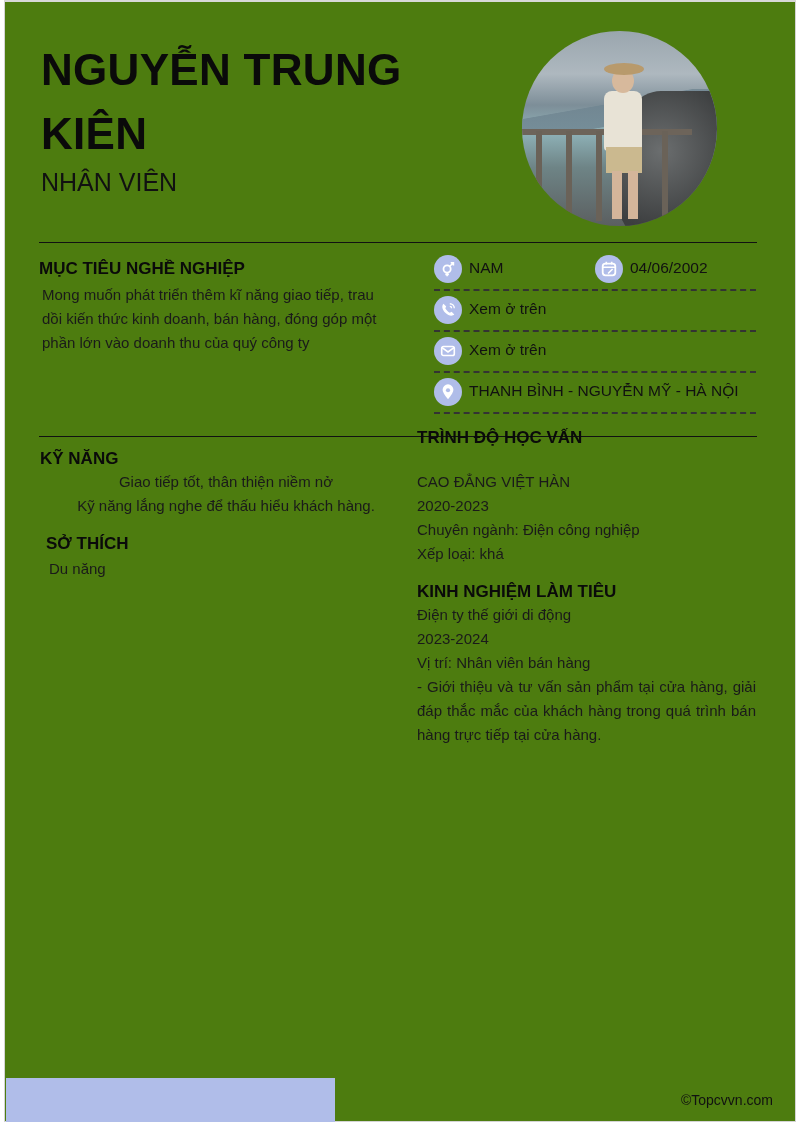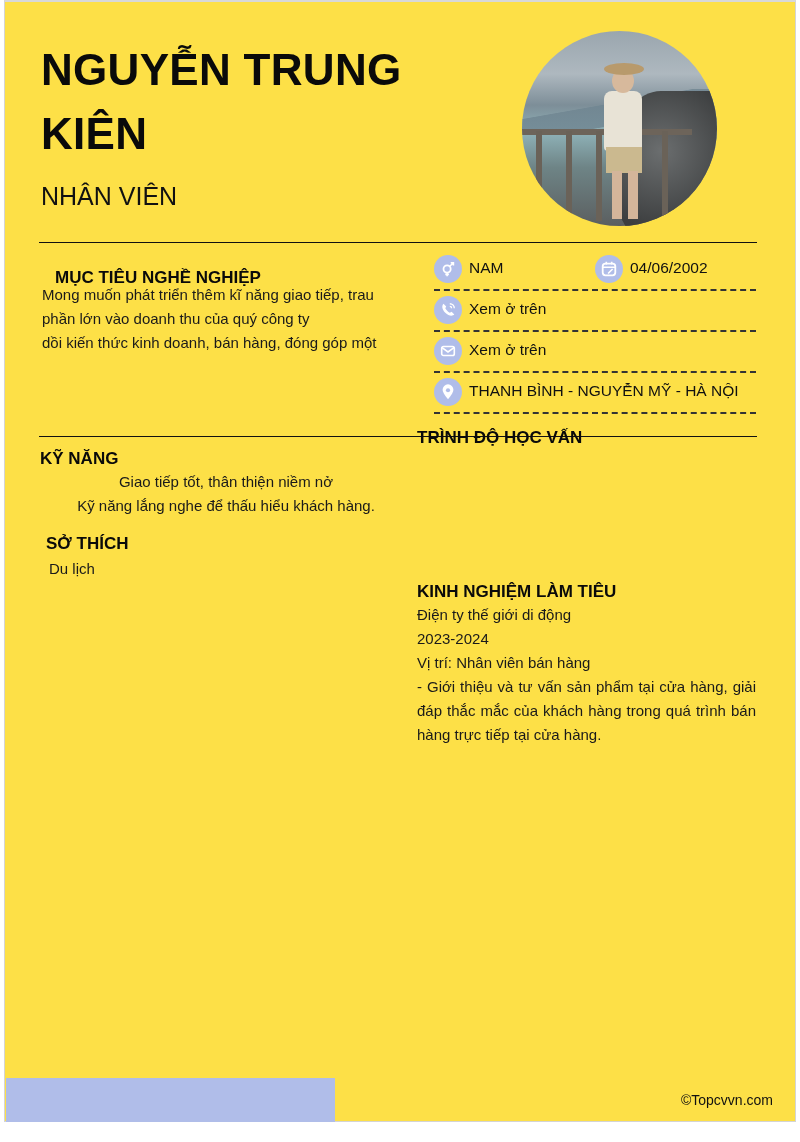"NGUYỄN TRUNG KIÊN" .page { background: #fde047 -> #4d7c0f }
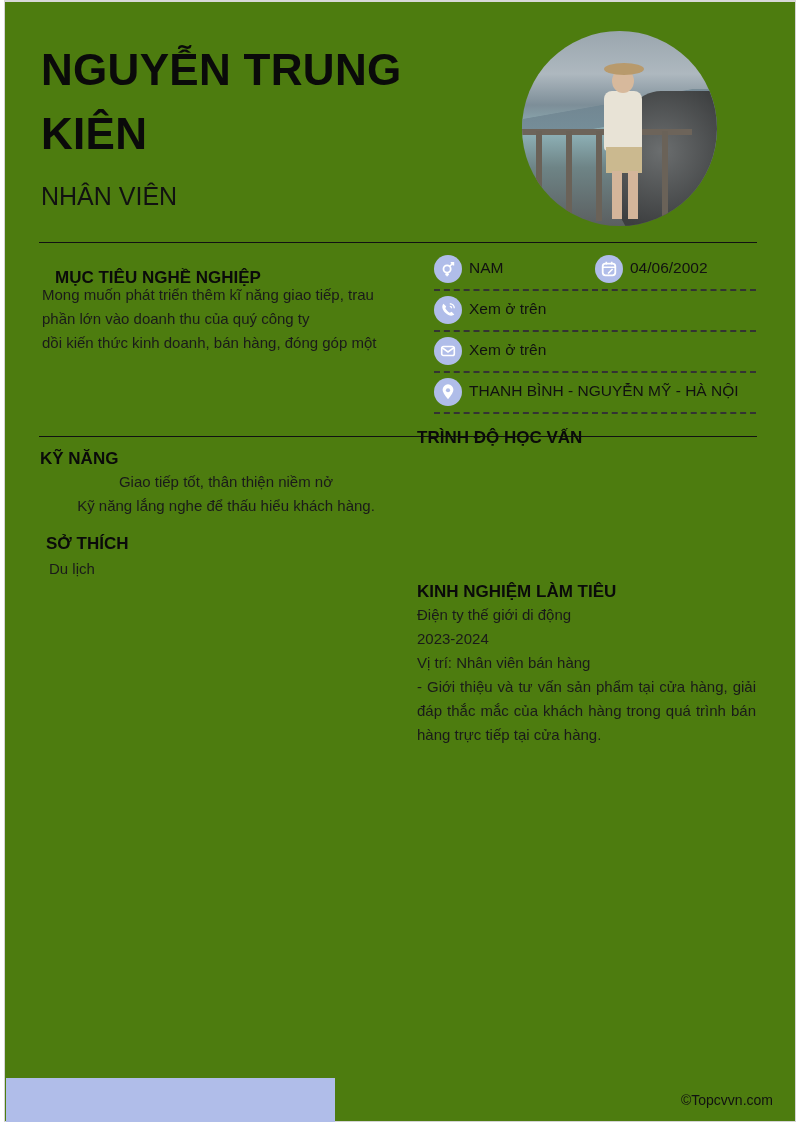"NHÂN VIÊN" .role { top: 180px -> 166px }
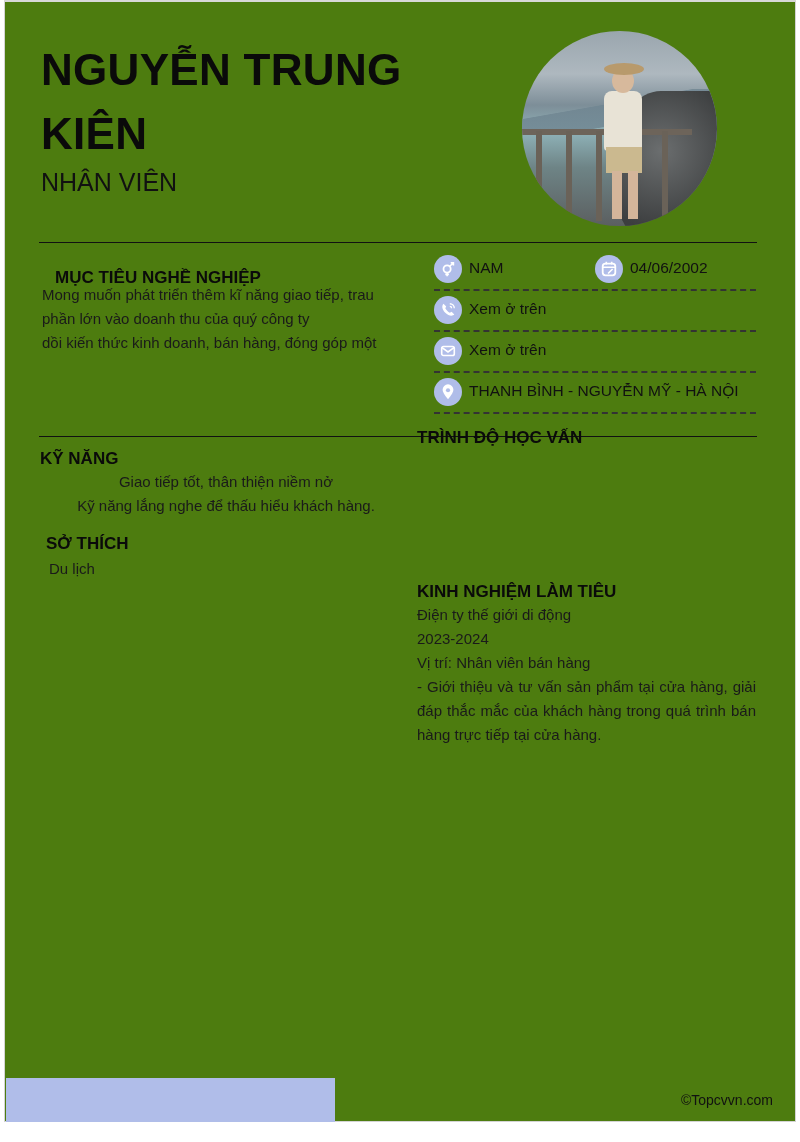"MỤC TIÊU NGHỀ NGHIỆP" div.sec-title { margin-left: 16px -> none; top: 266px -> 257px }
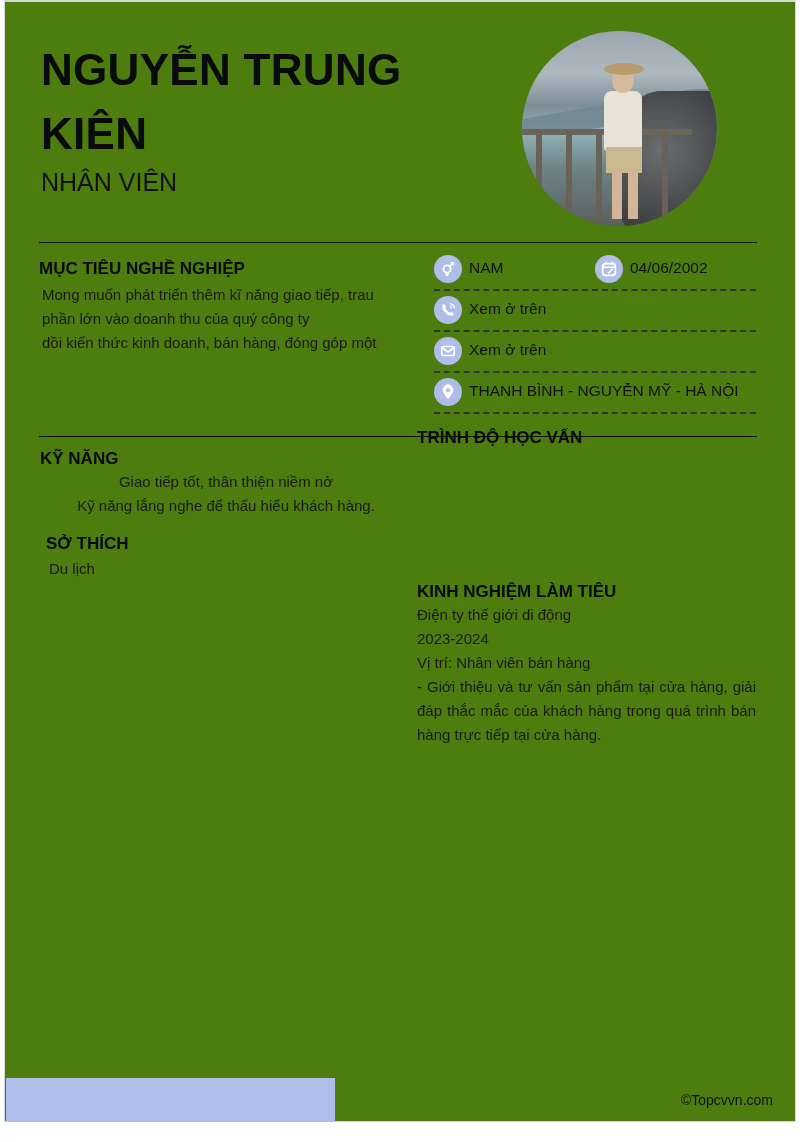"phần lớn vào doanh thu" div { order: before "dồi kiến thức kinh doanh," -> after "dồi kiến thức kinh doanh," }
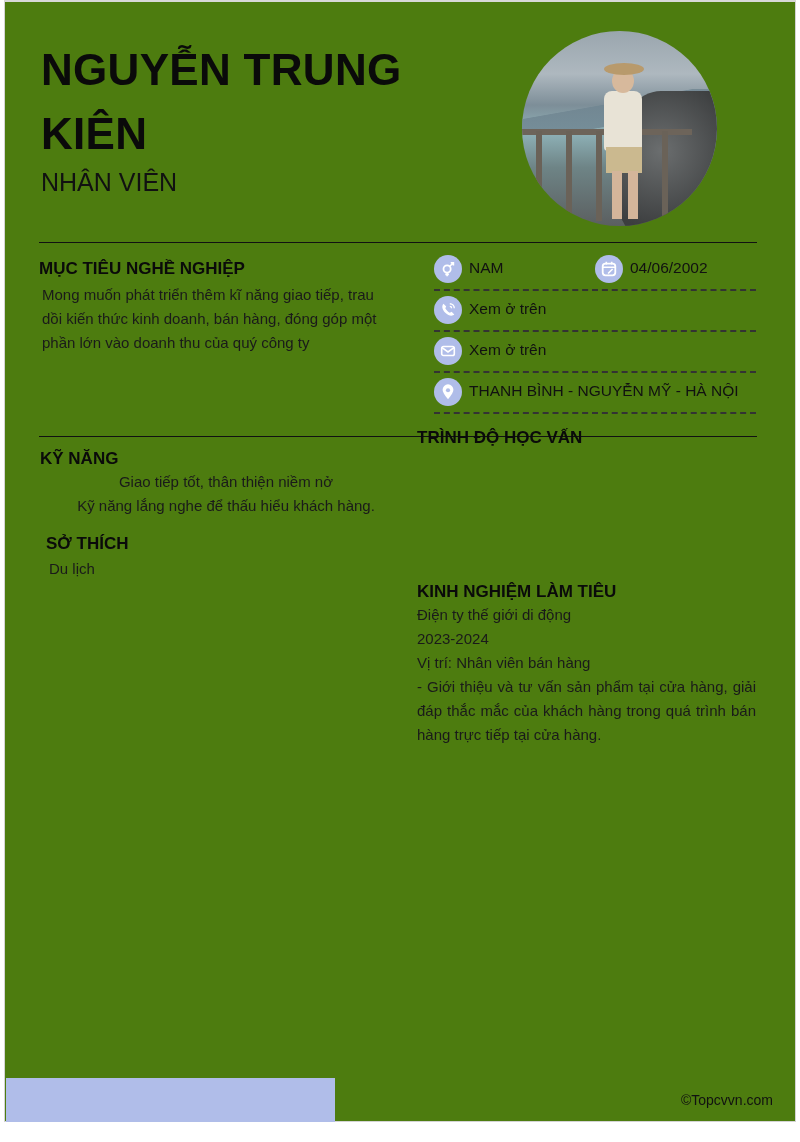"CAO ĐẲNG VIỆT HÀN" div.text { html: none -> <div> <div>CAO ĐẲNG VIỆT HÀN</div> <div>2020-2023</div> <div>Chuyên ngành: Điện công nghiệp</div> <div>Xếp loại: khá</div> </div> }
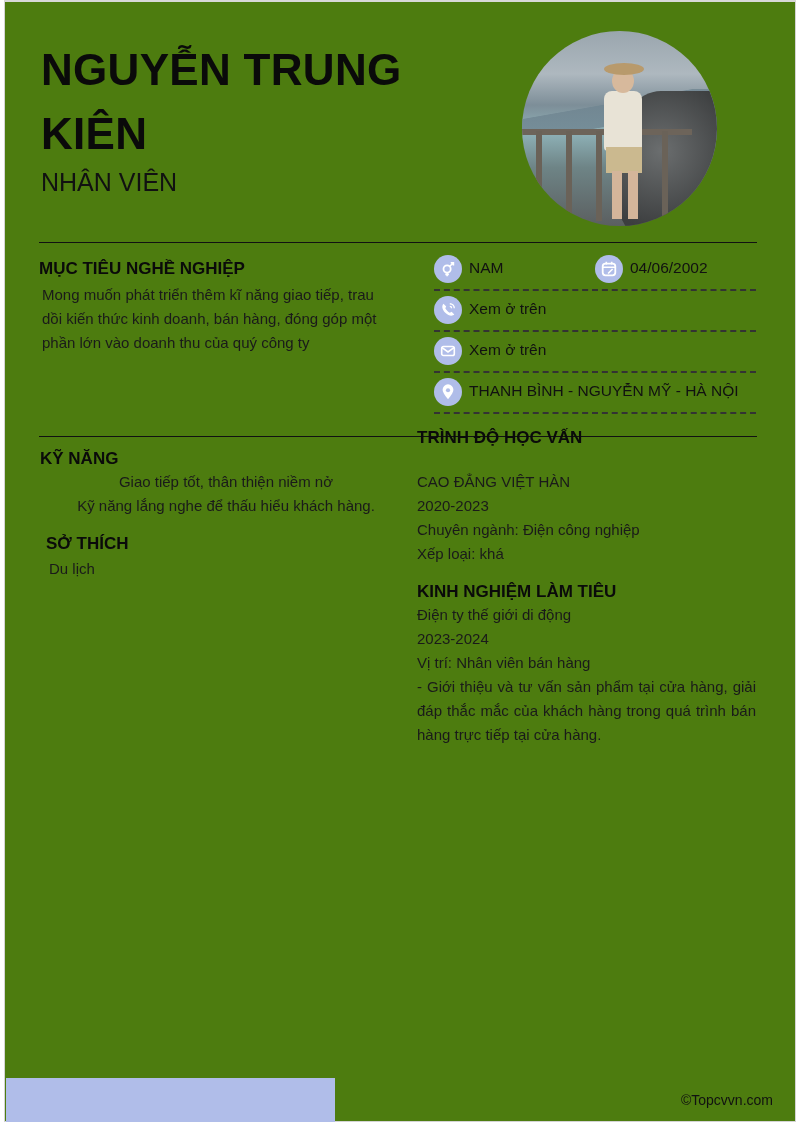"Du lịch" div { text: lịch -> năng }
